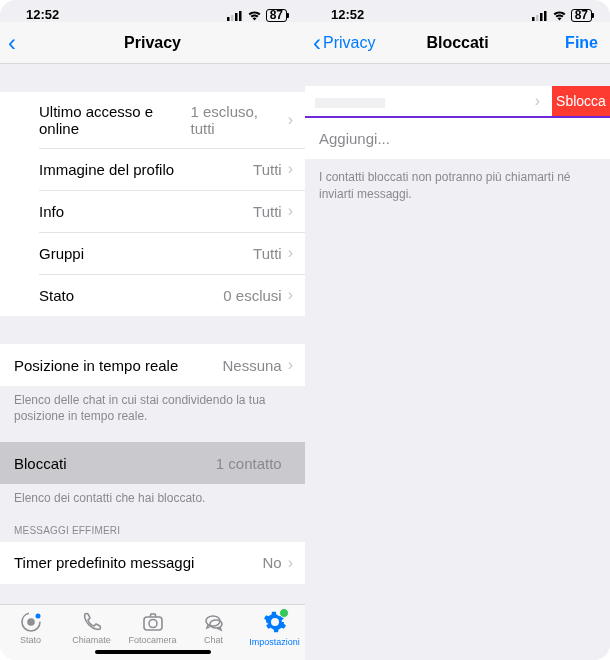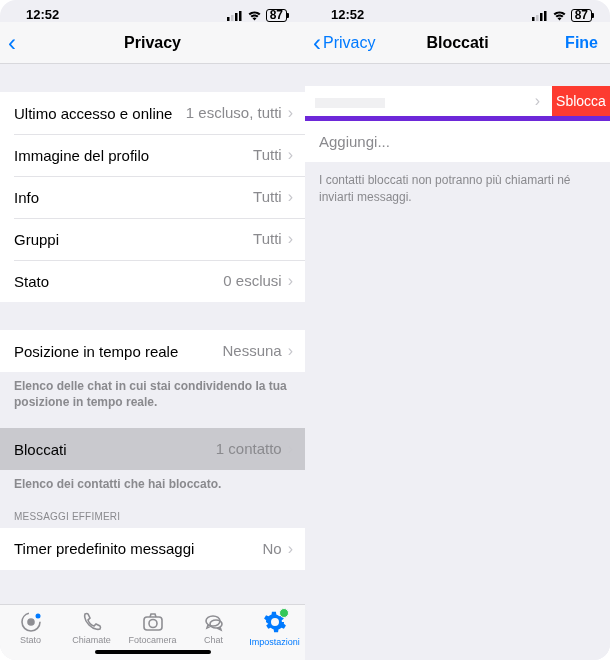"Ultimo accesso e online" .section.first { padding-left: none -> 25px }
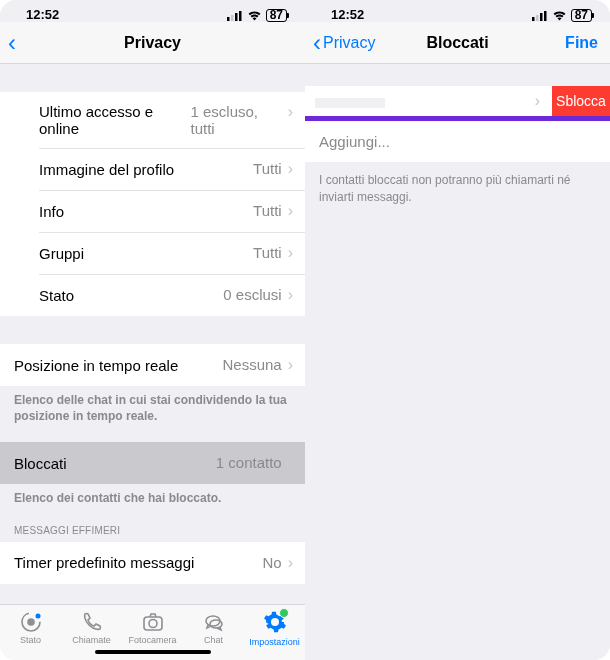"1 escluso, tutti" .cell .value { align-items: flex-start -> center }
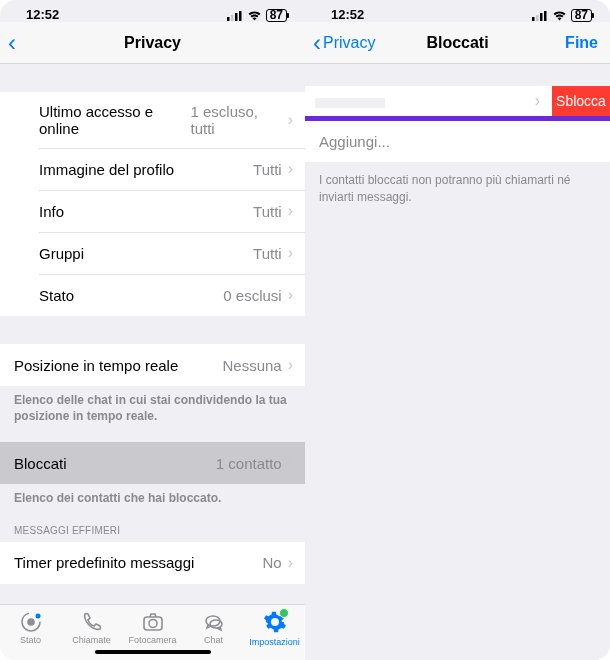"Aggiungi..." .add-row { border-top: 5px solid #6d28d9 -> 2px solid #6d28d9 }
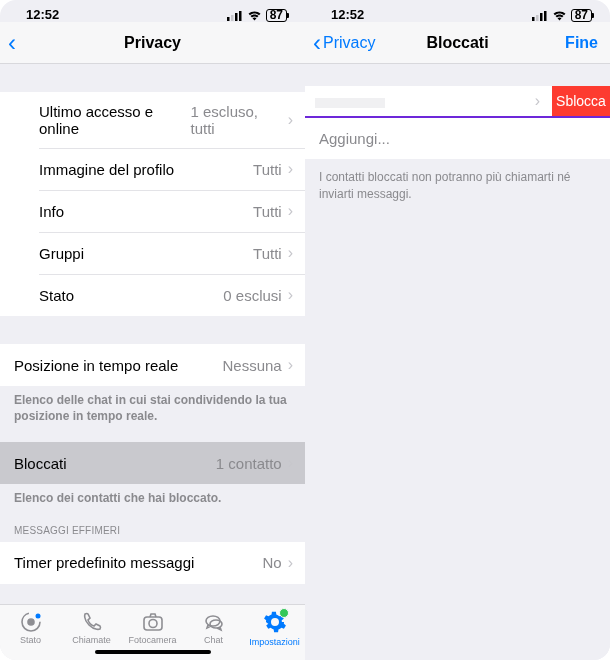"Elenco delle chat in cui" .footer-note { font-weight: bold -> none }
